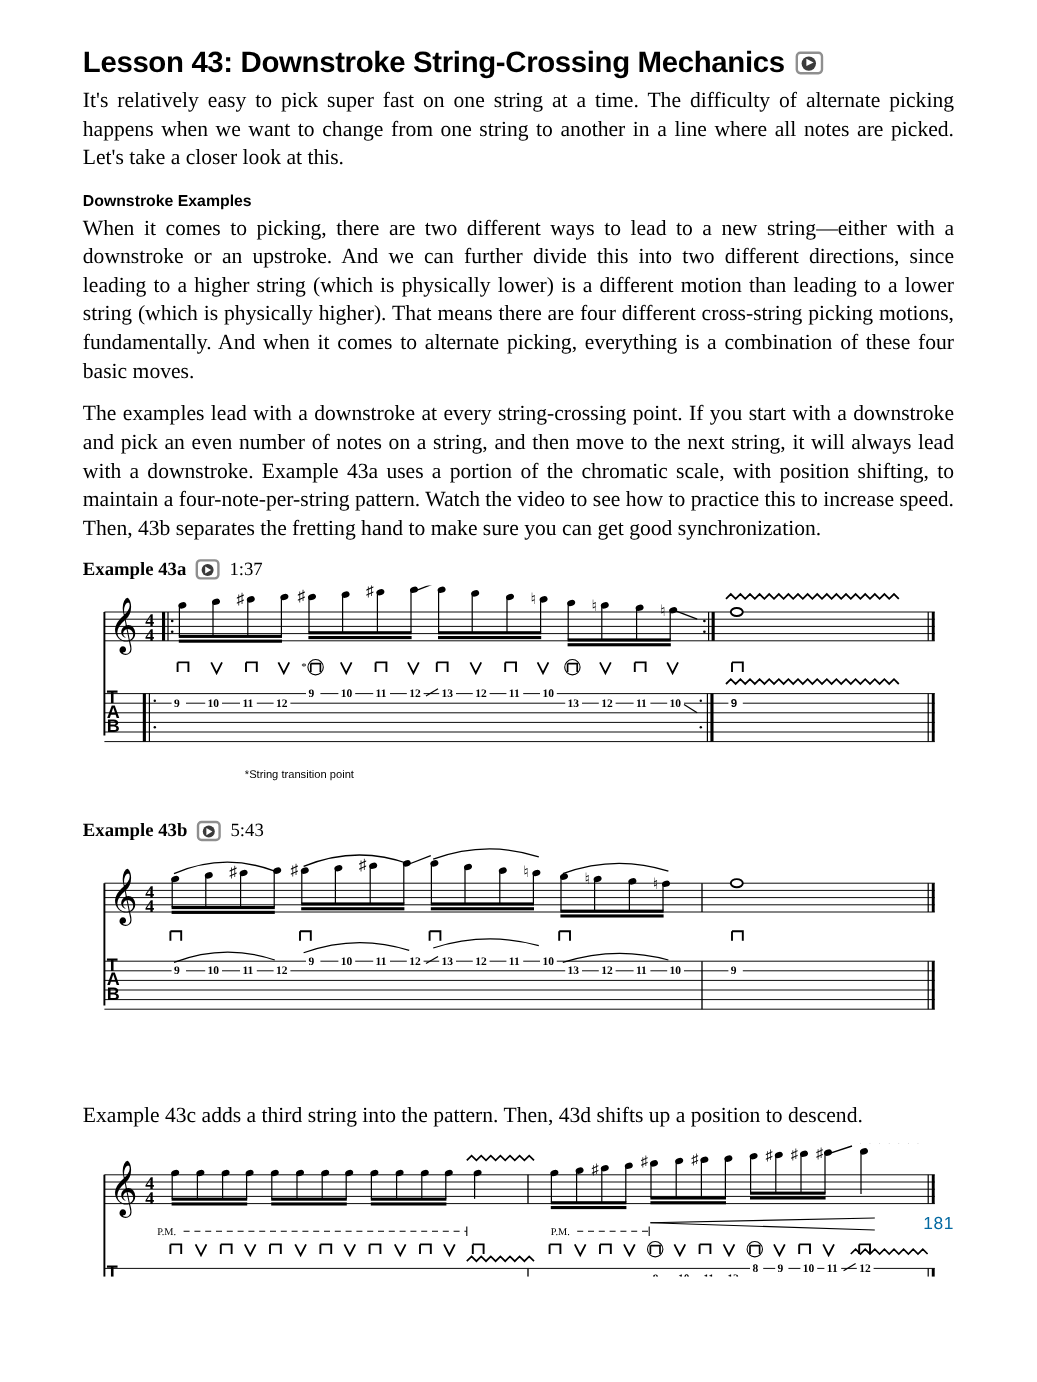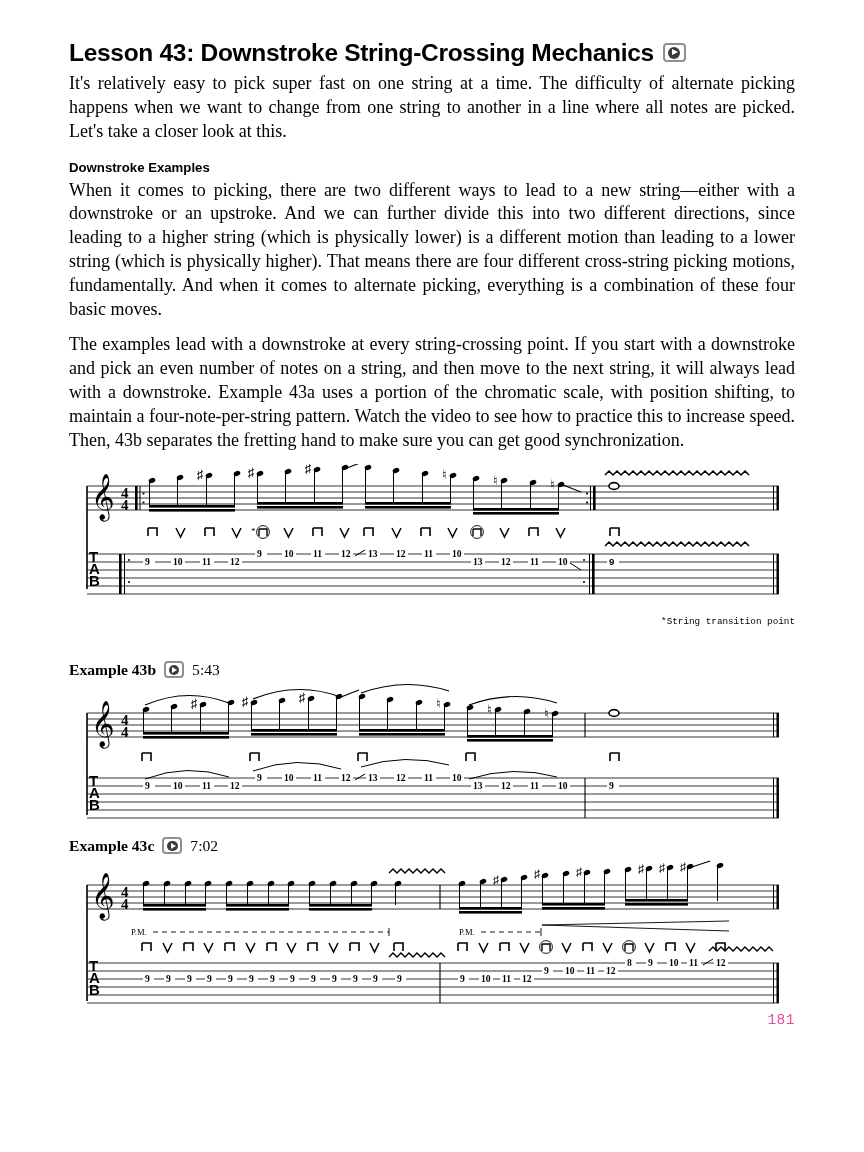"Example 43a" div.ex-label { html: none -> <div> <span>Example 43a</span> <span></span> <span>1:37</span> </div> }
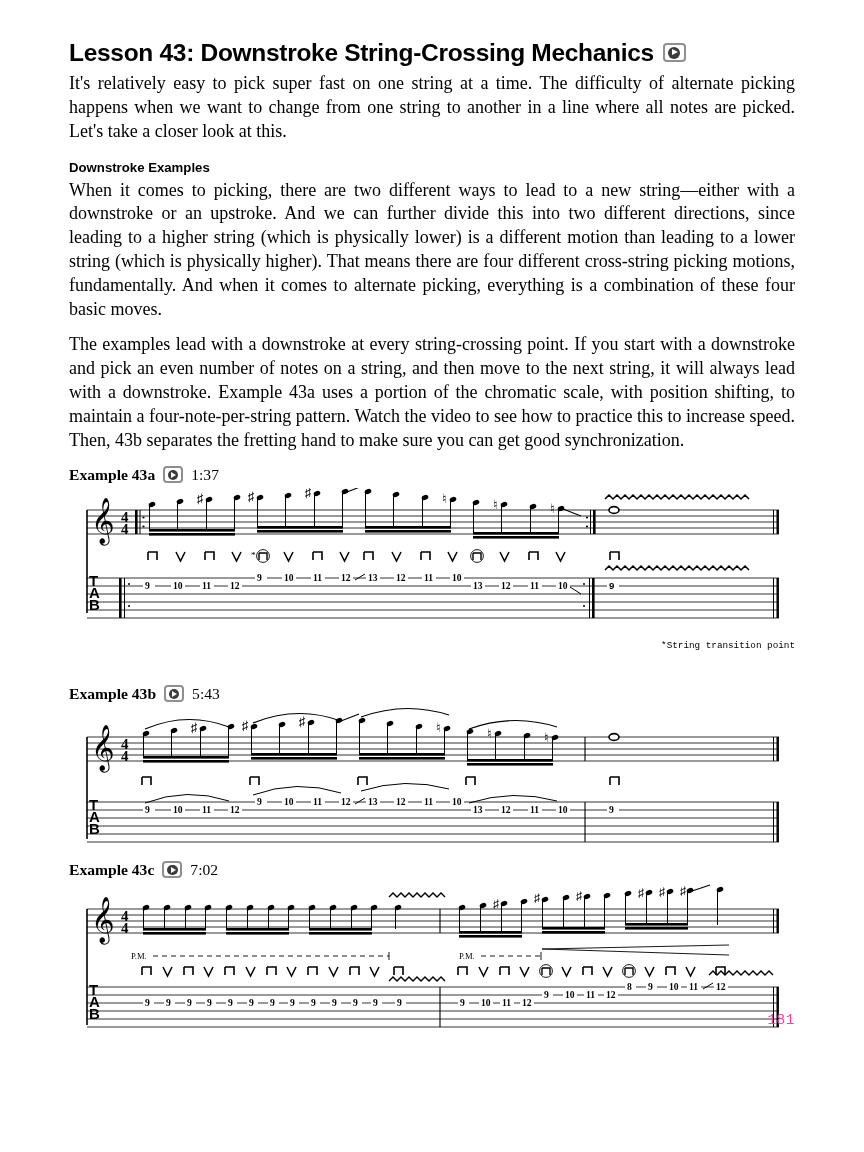"*String transition point" .footnote { font-family: Liberation Mono, monospace -> Liberation Sans, sans-serif; text-align: right -> left }
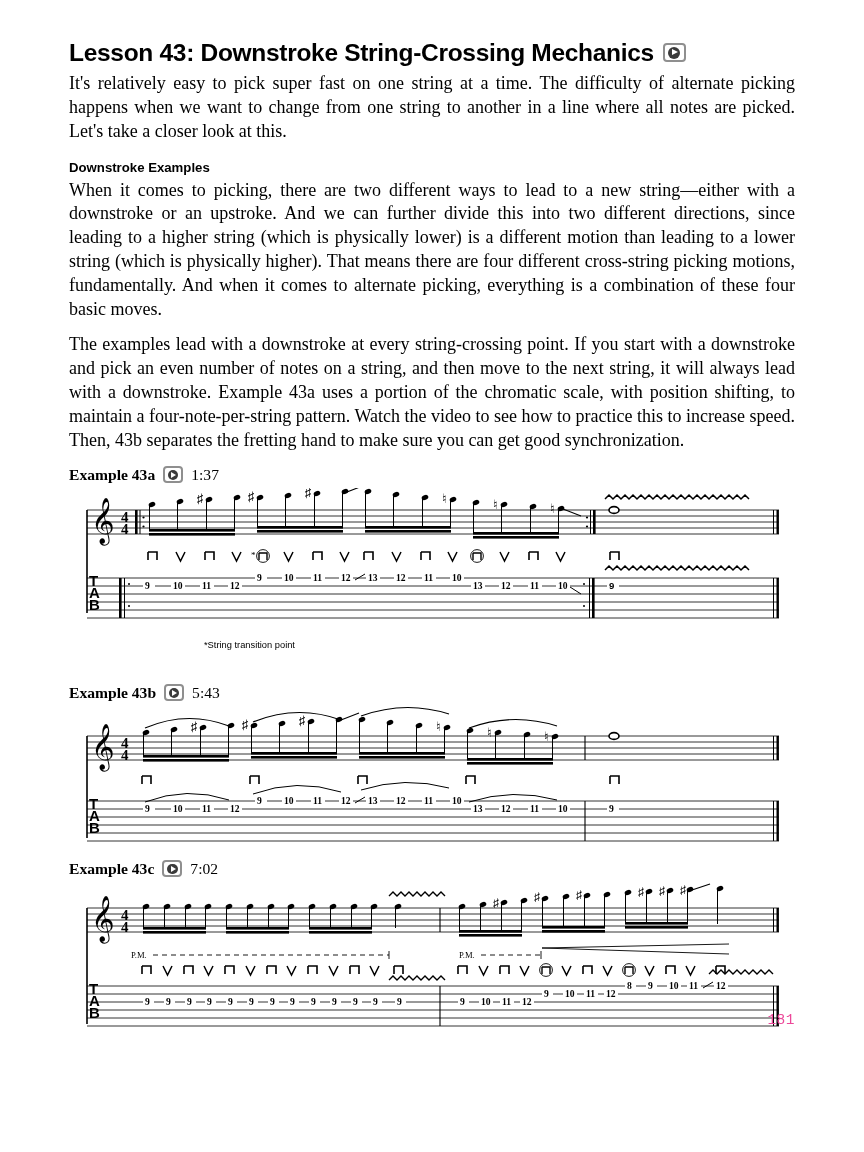"Example 43c adds a third" p.body { html: none -> <p>Example 43c adds a third string into the pattern. Then, 43d shifts up a position to descend.</p> }
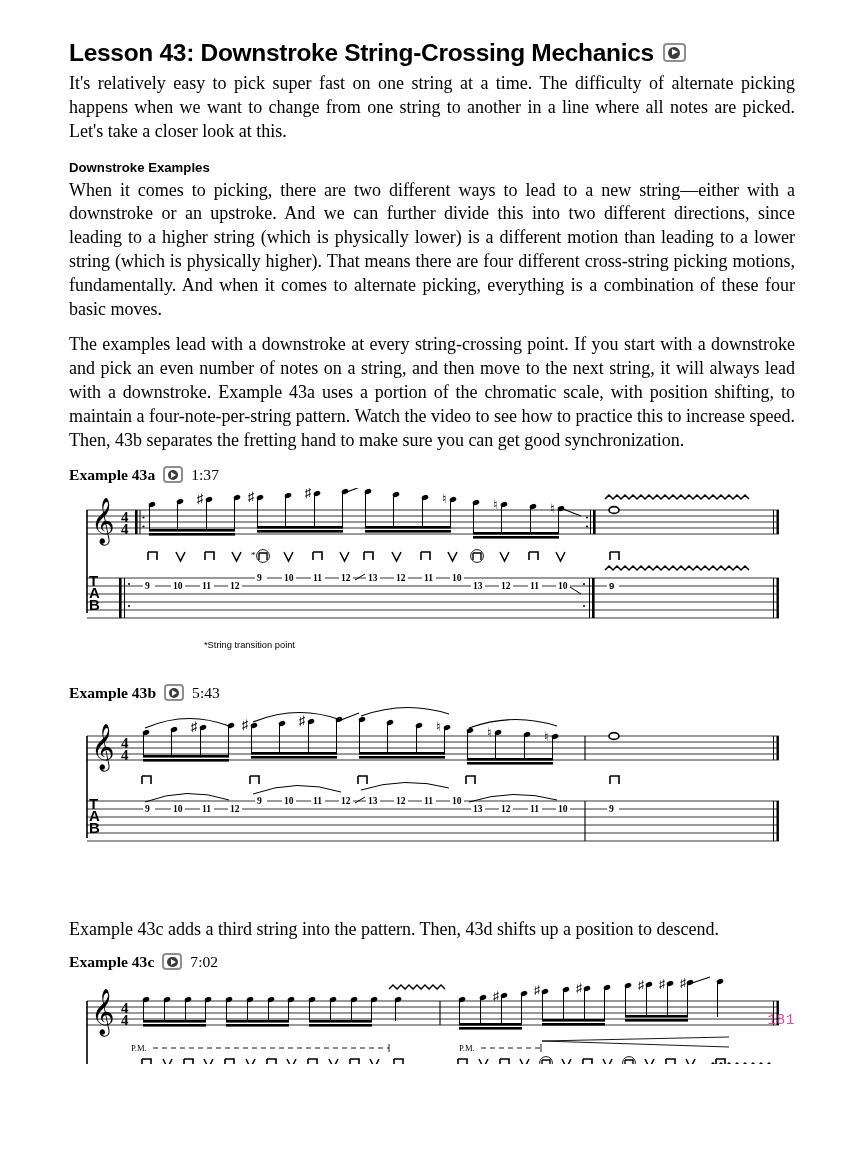"Example 43c" div.ex-label { html: <div> <span>Example 43c</span> <span></span> <span>7:02</span> </div> -> none }
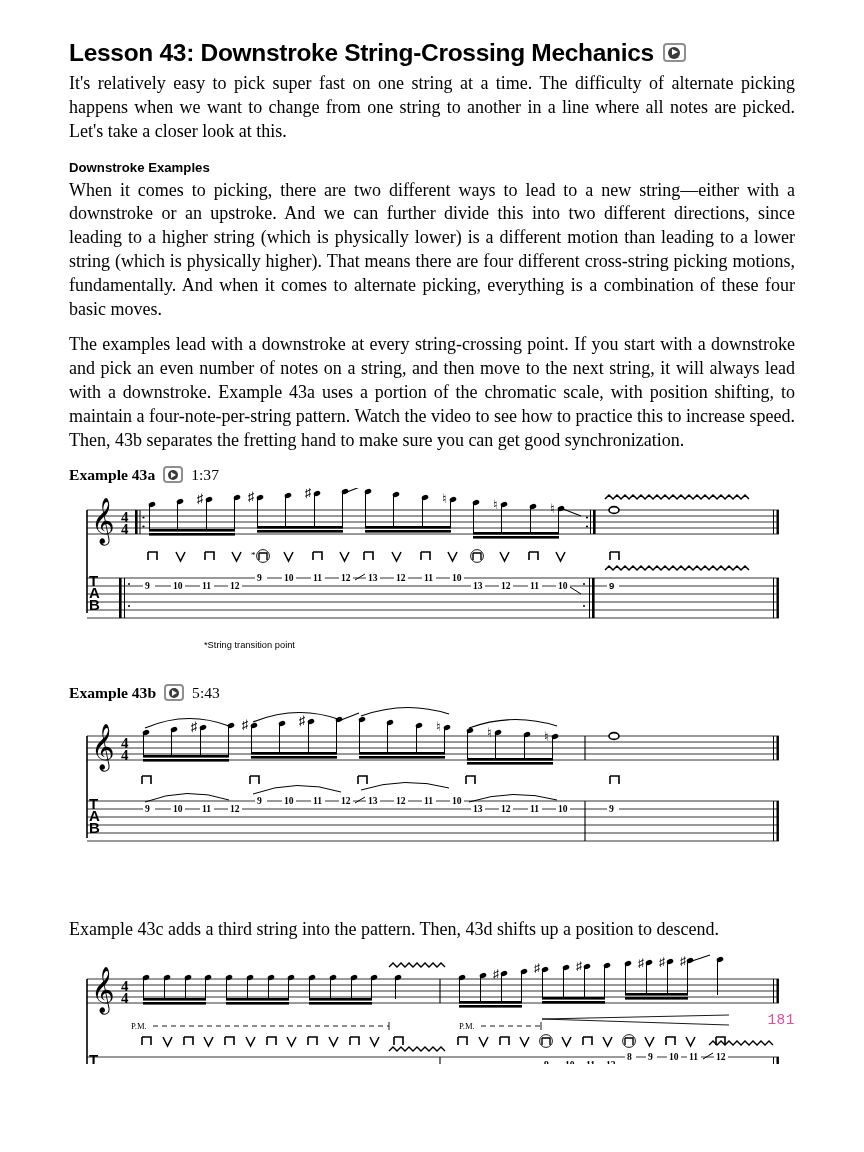"181" .folio { color: #ec4899 -> #0369a1; font-family: Liberation Mono, monospace -> Liberation Sans, sans-serif }
